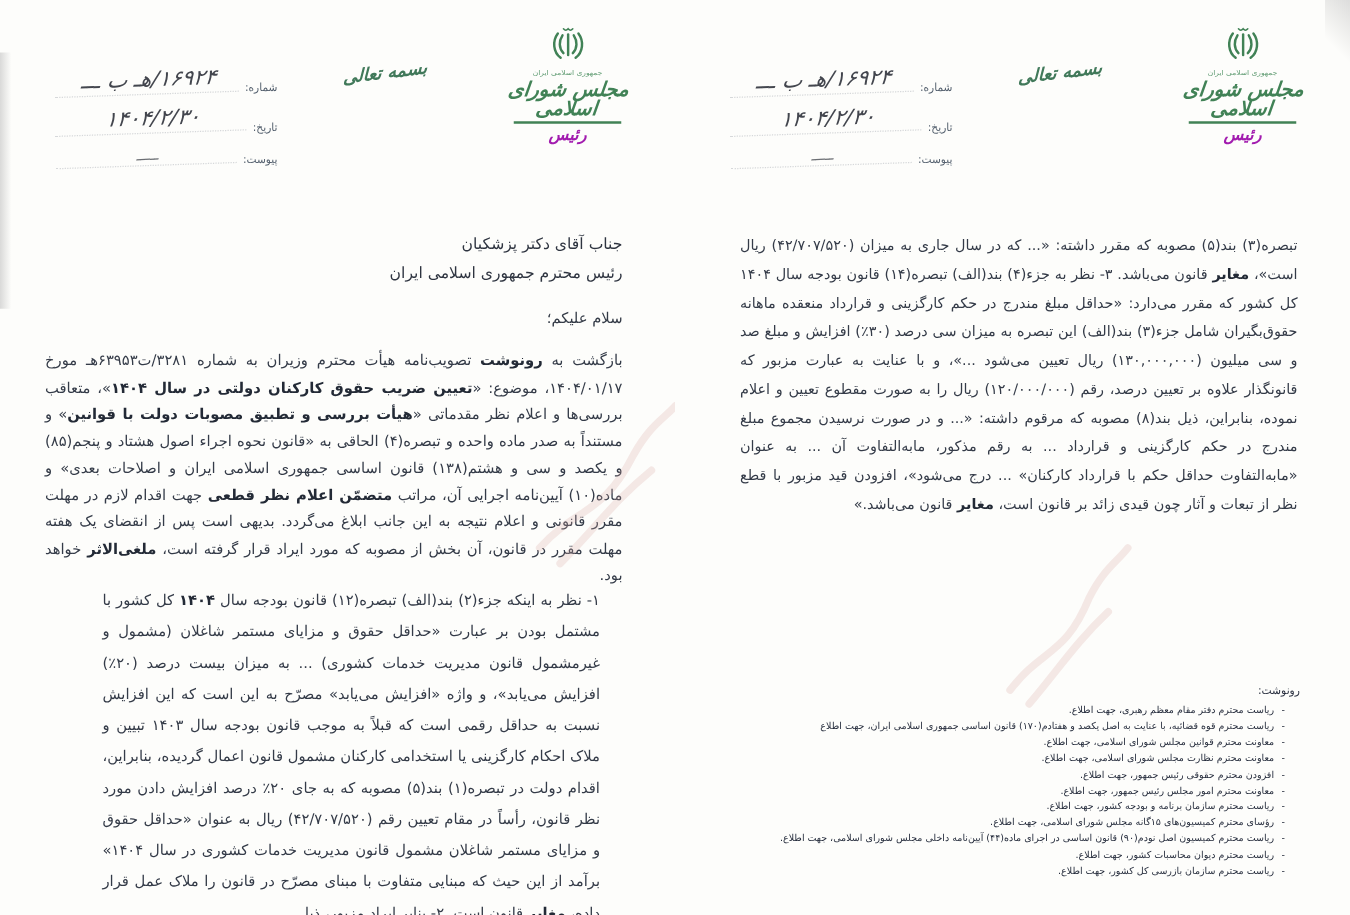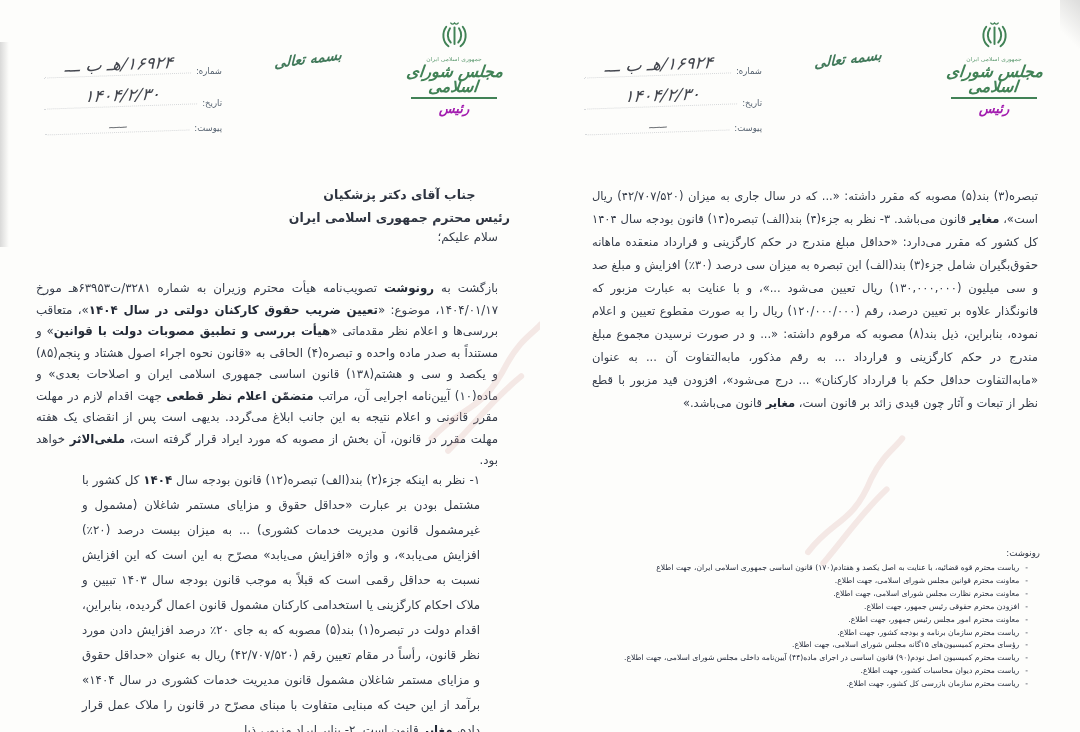"جناب آقای دکتر پزشکیان" .addressee { font-weight: bold -> normal; right: 30px -> 42px; text-align: center -> right }
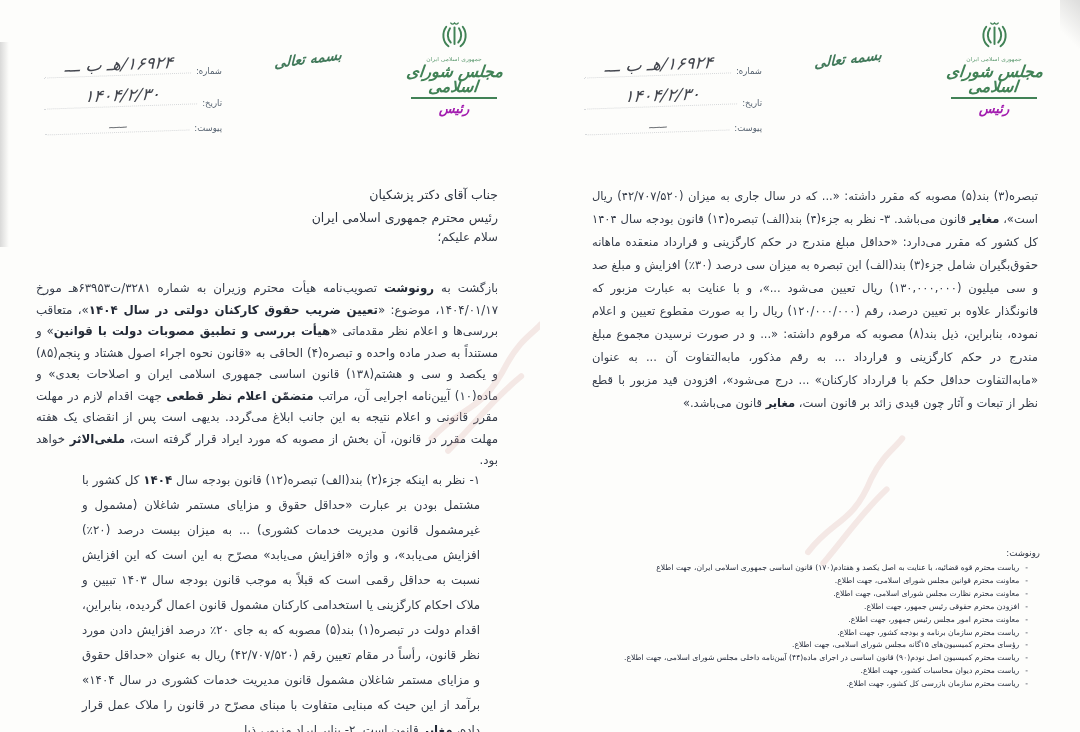"سلام علیکم؛" .salutation { top: 230px -> 247px }
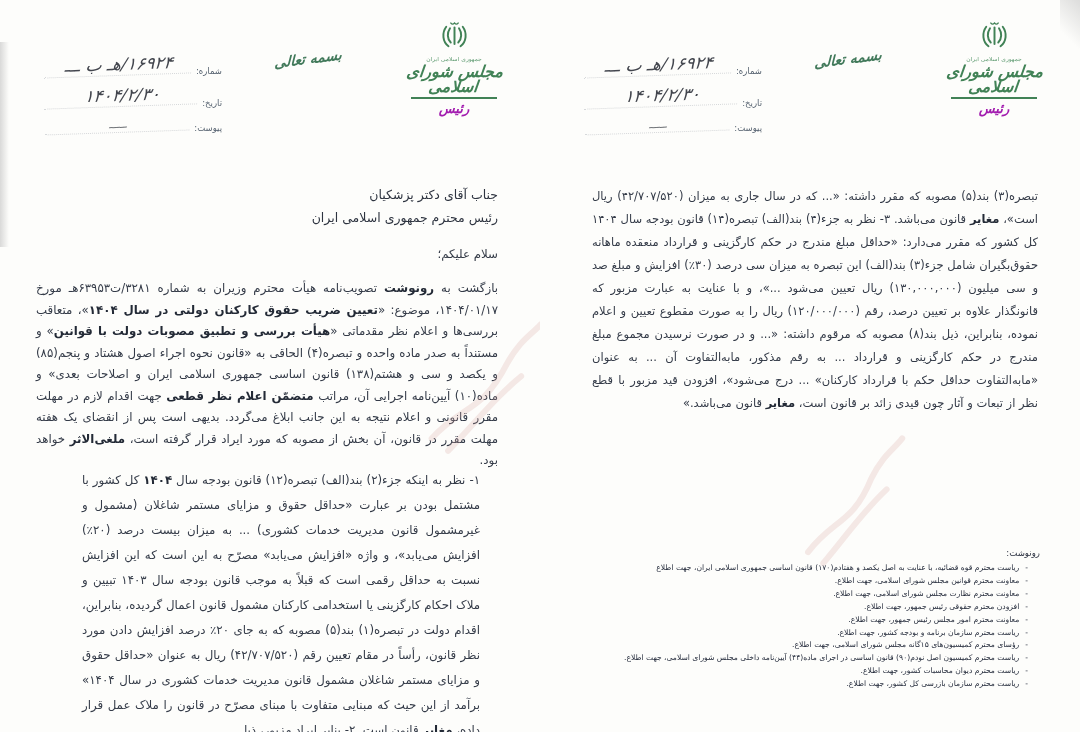"-ریاست محترم دفتر مقام معظم" li { html: none -> <li><span>-</span><span>ریاست محترم دفتر مقام معظم رهبری، جهت اطلاع.</span></li> }
